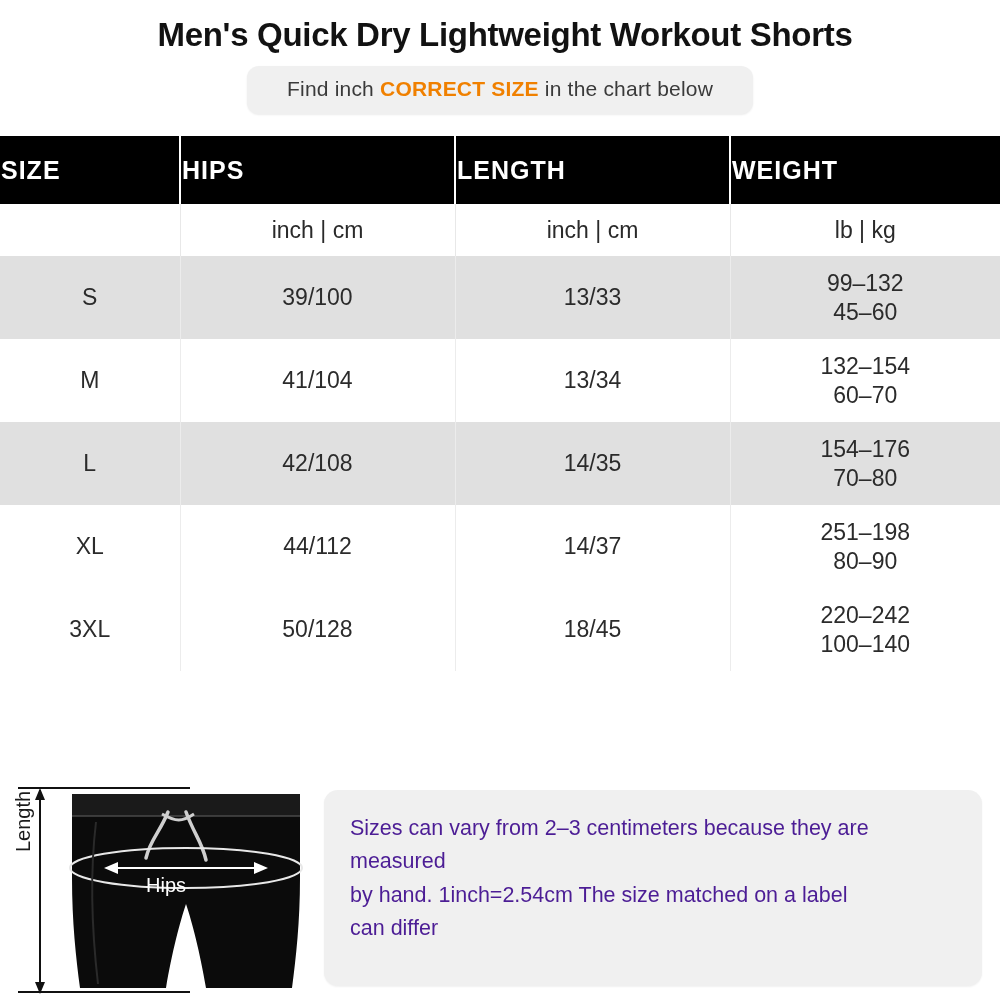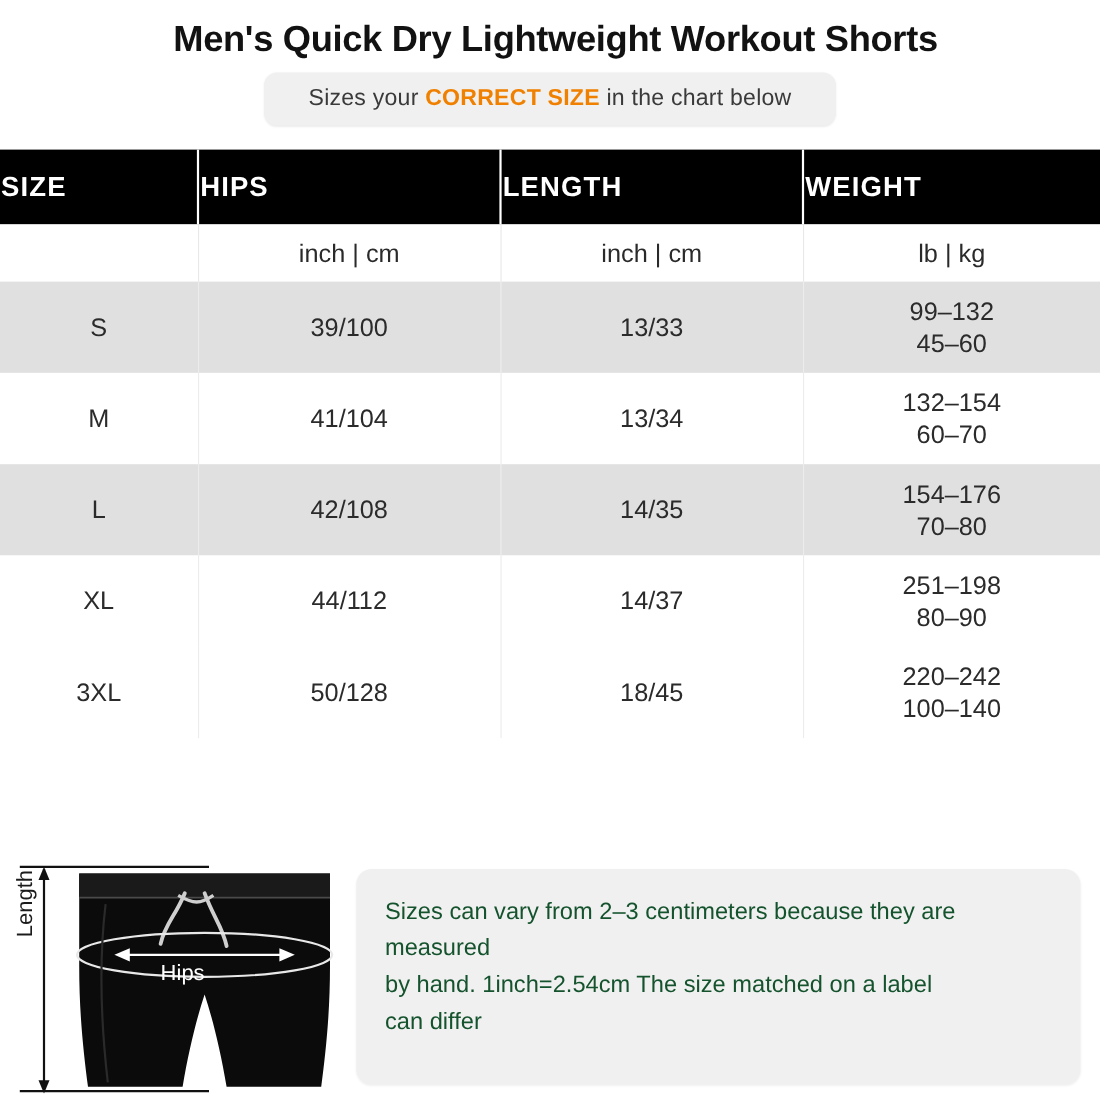"Sizes your" span { text: Sizes your -> Find inch }
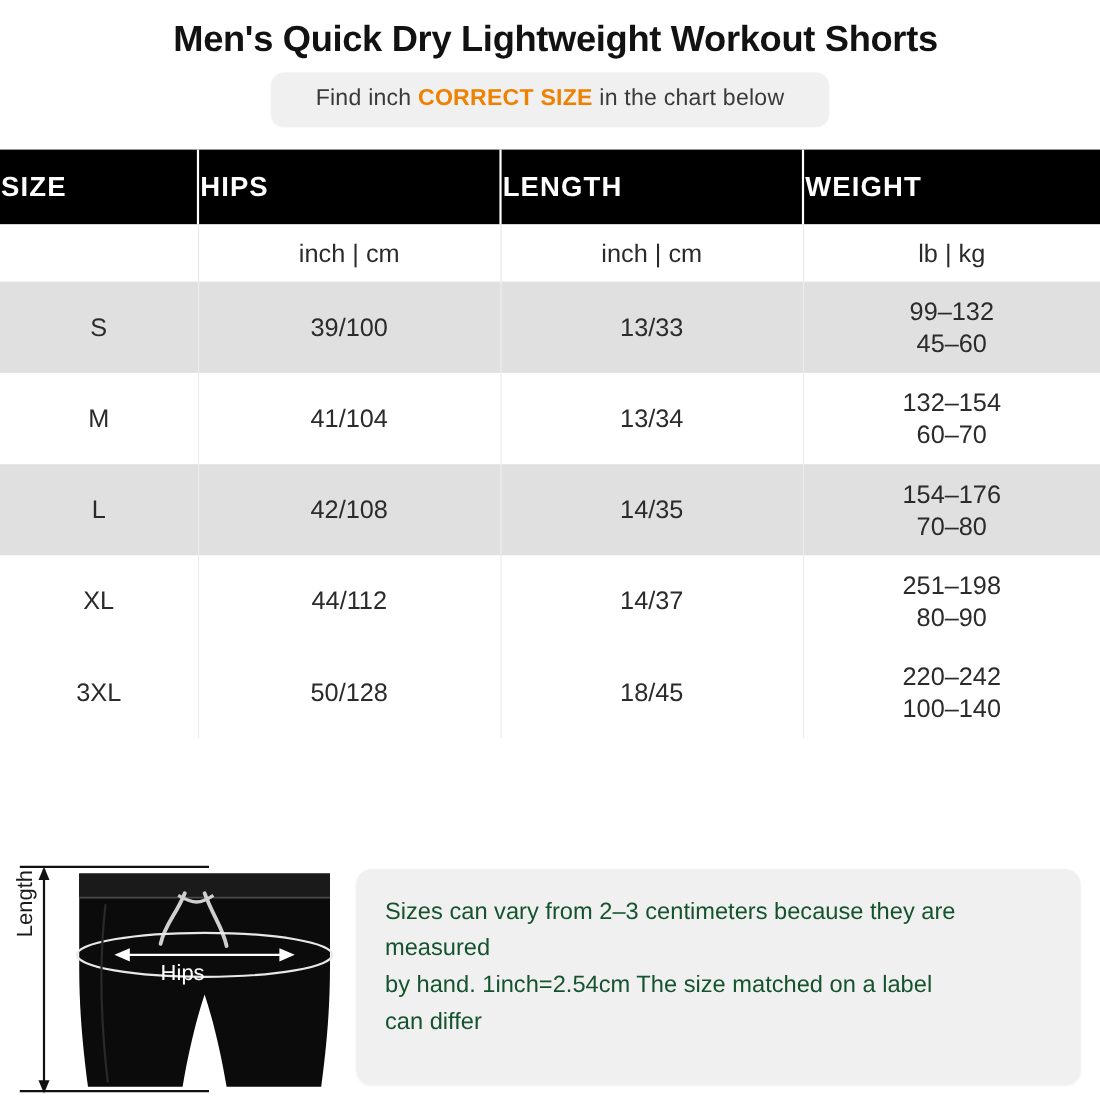"Sizes can vary from 2–3" .note { color: #14532d -> #4c1d95 }
